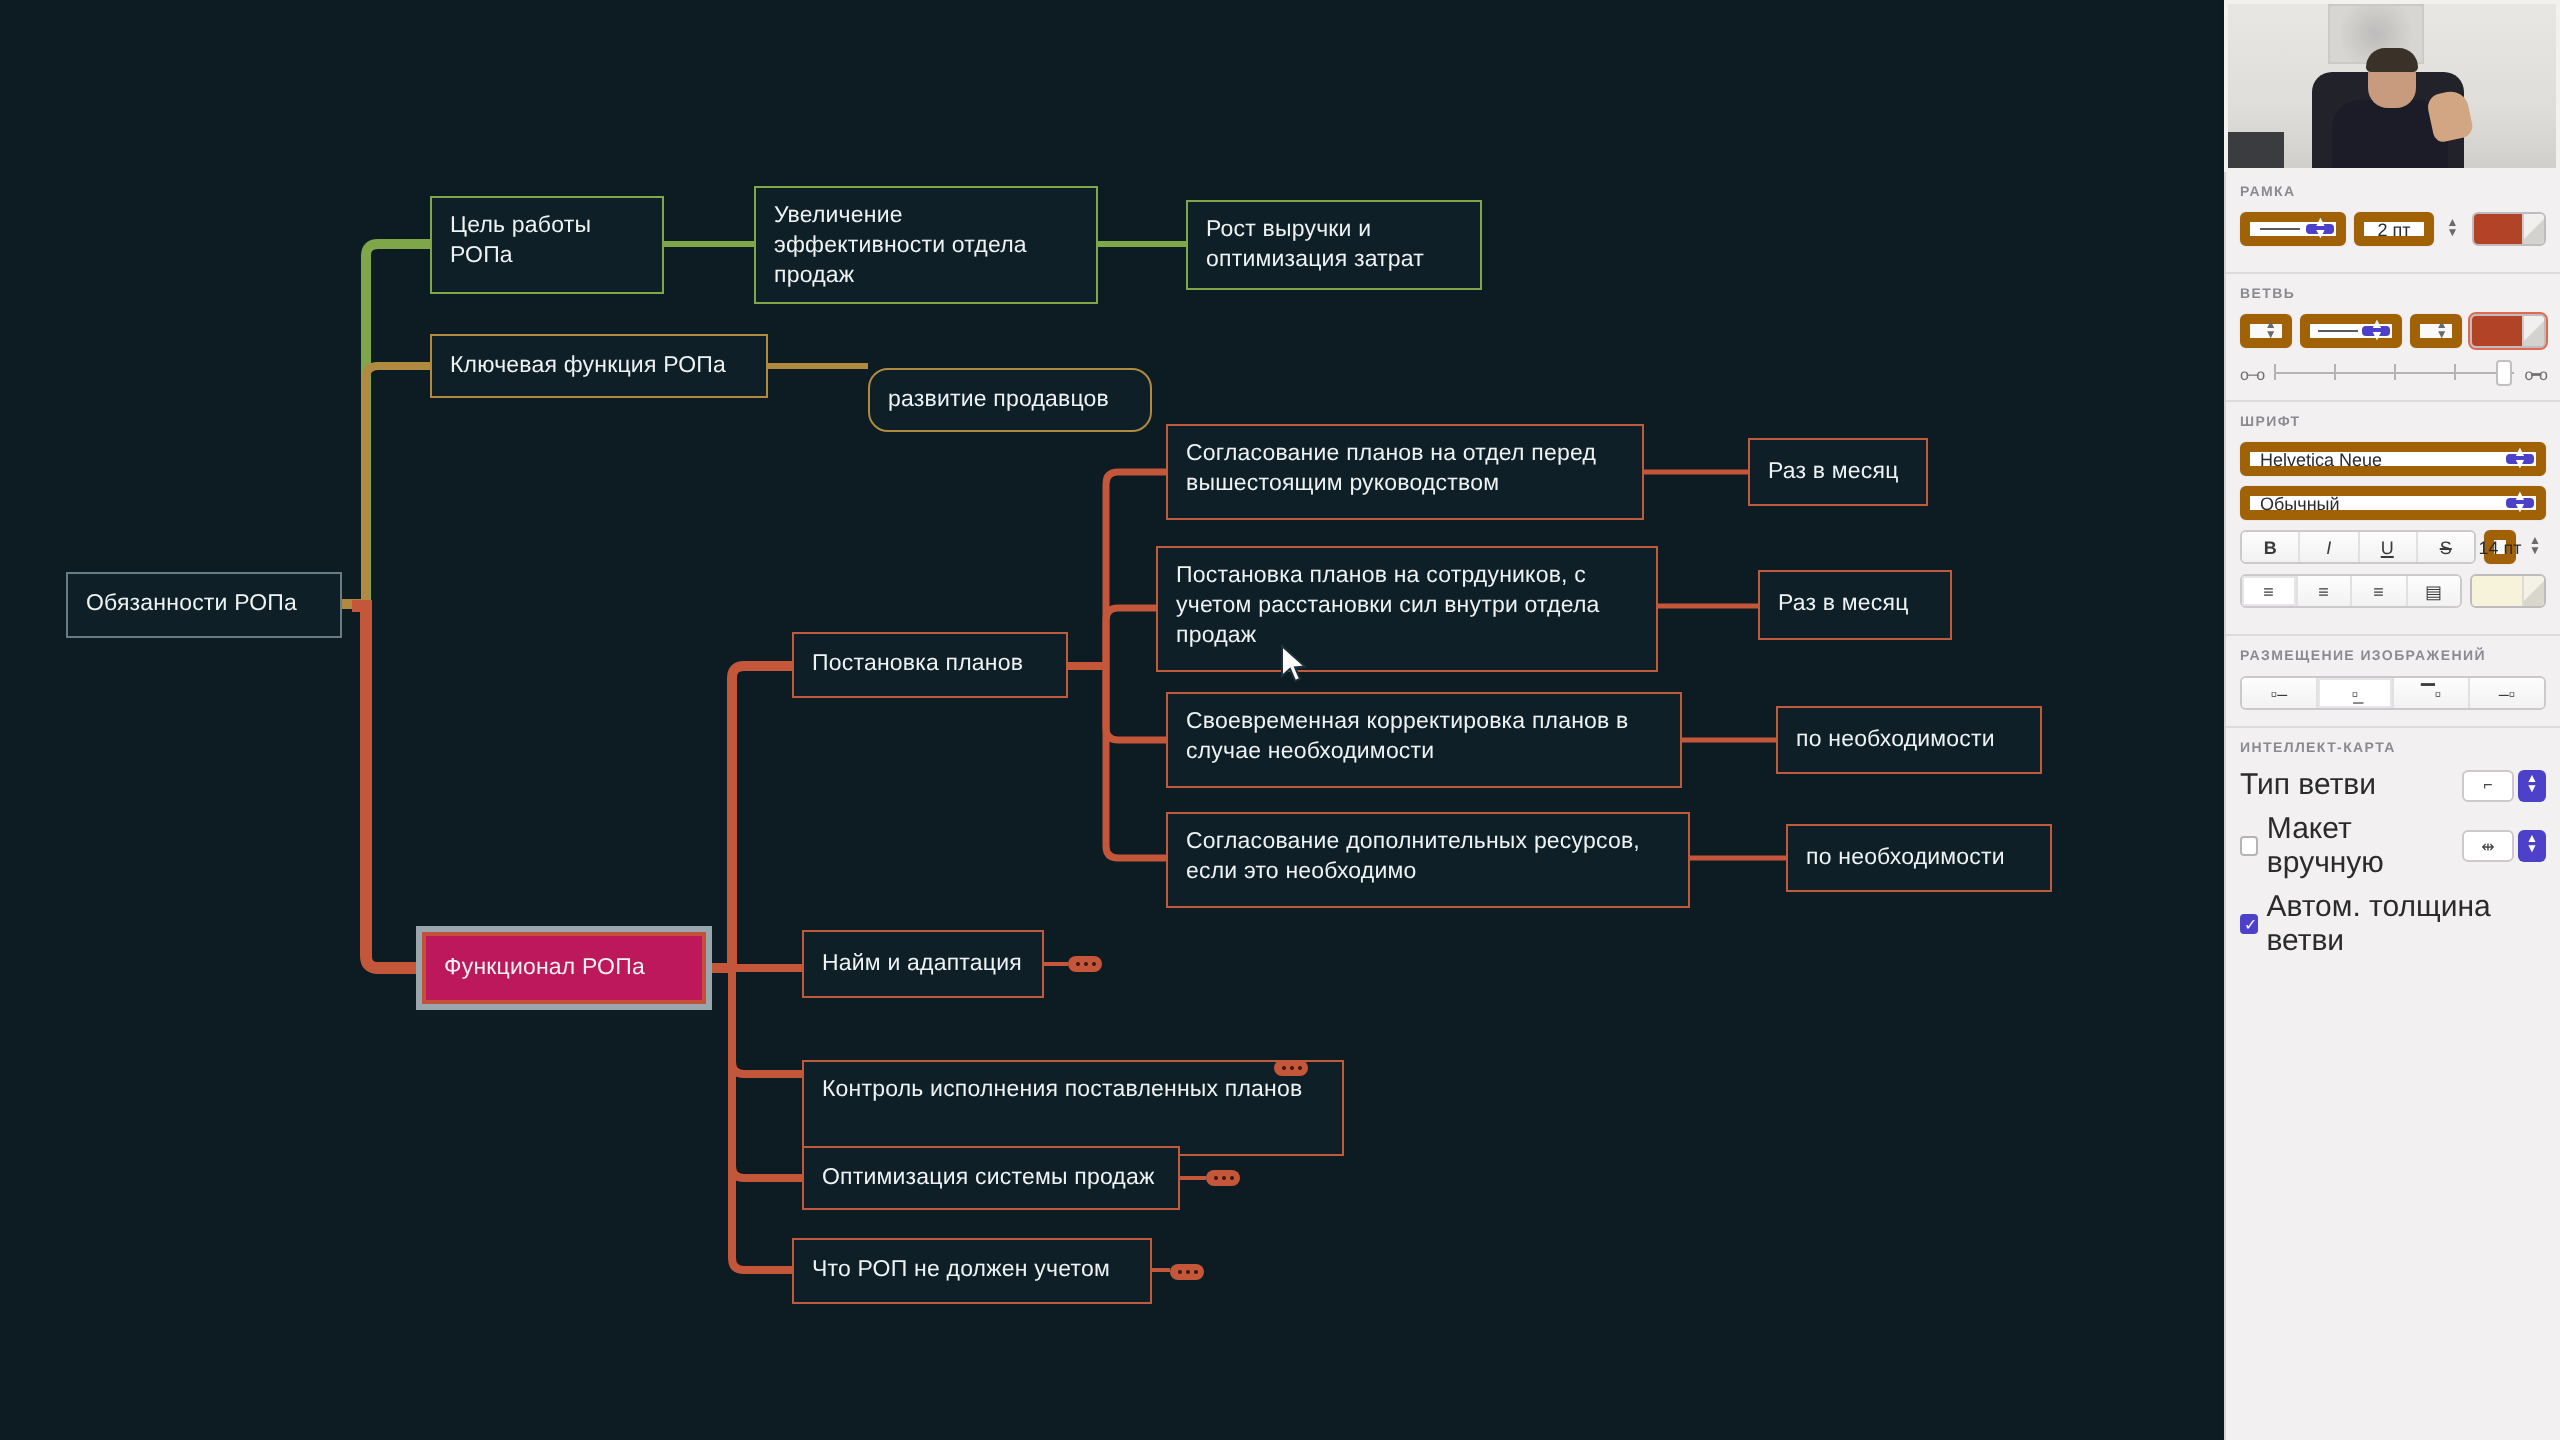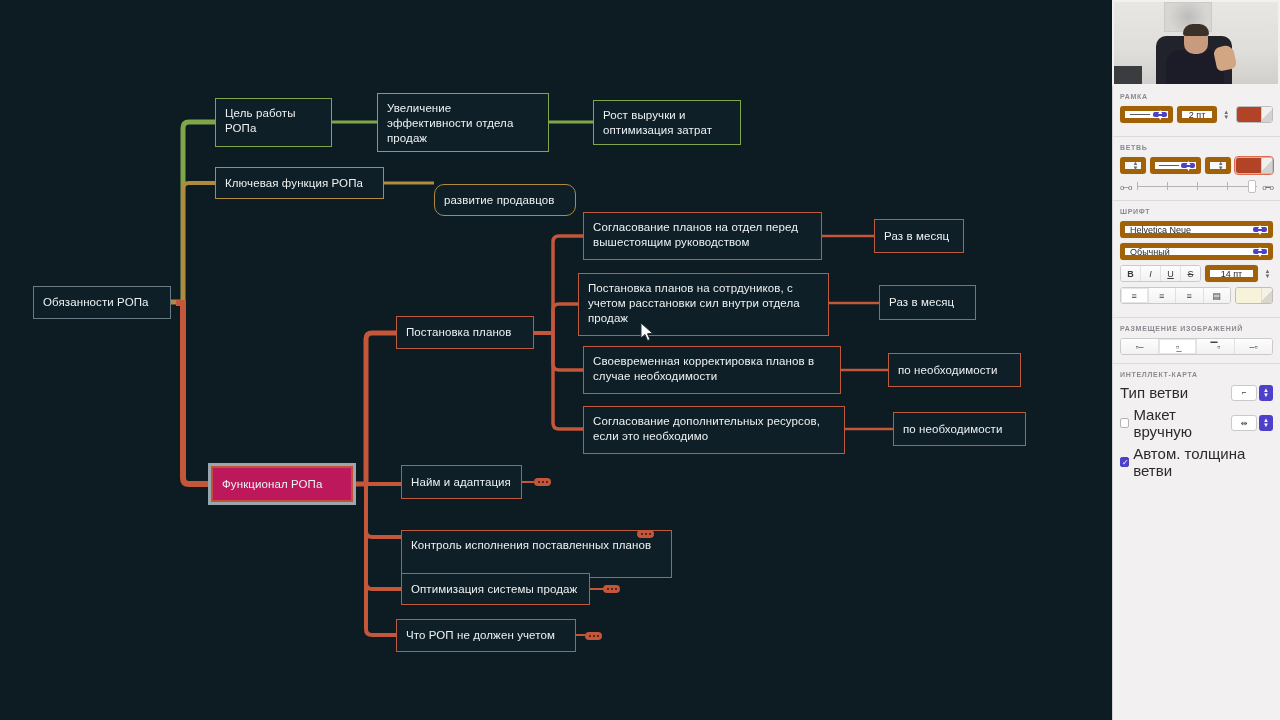"14 пт" .fontsize { width: 53px -> 16px }
